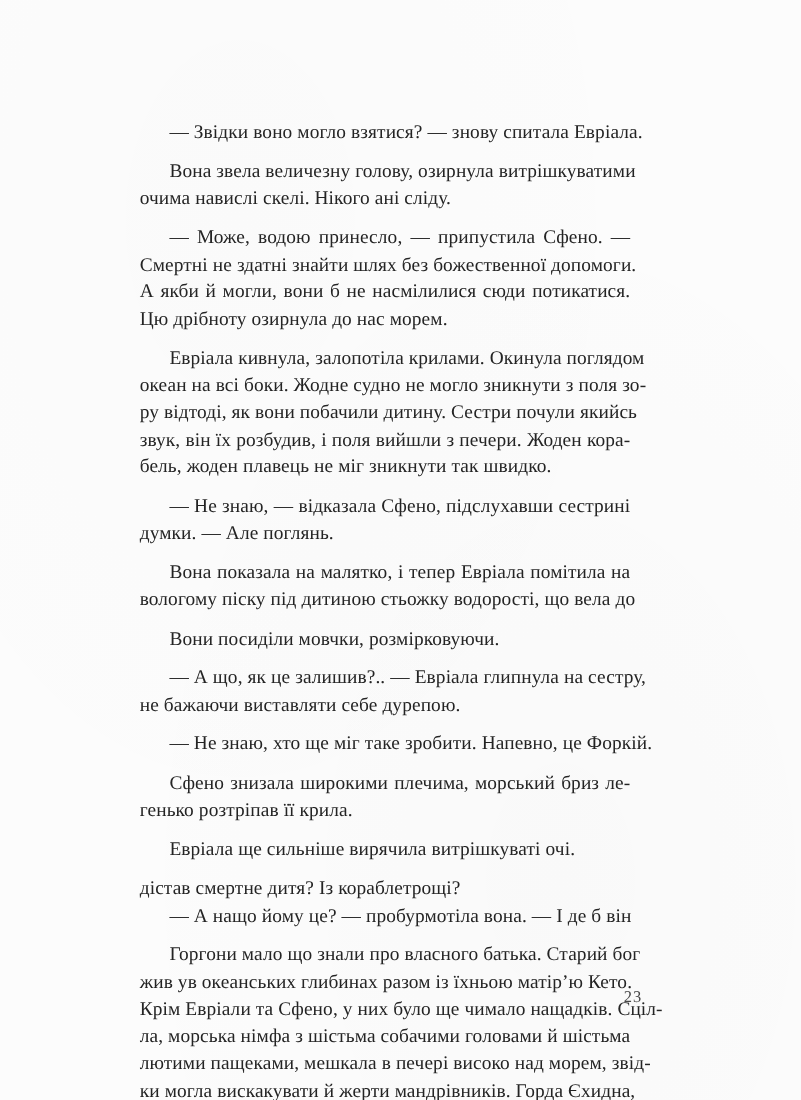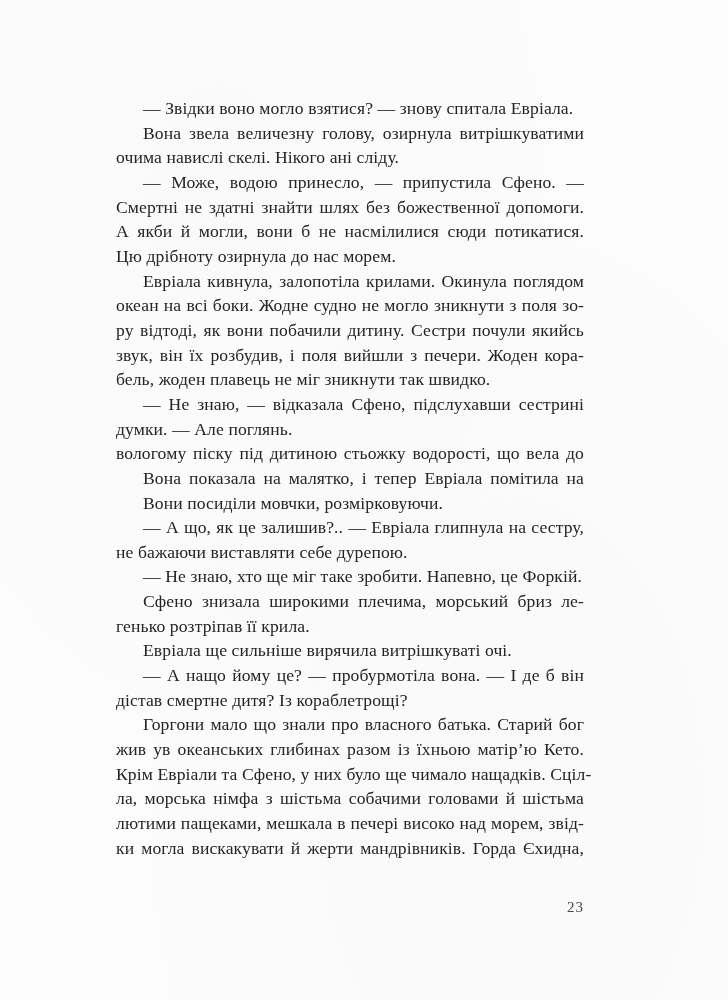"— Звідки воно могло взятися?" .para { margin: 0 -> 11px }
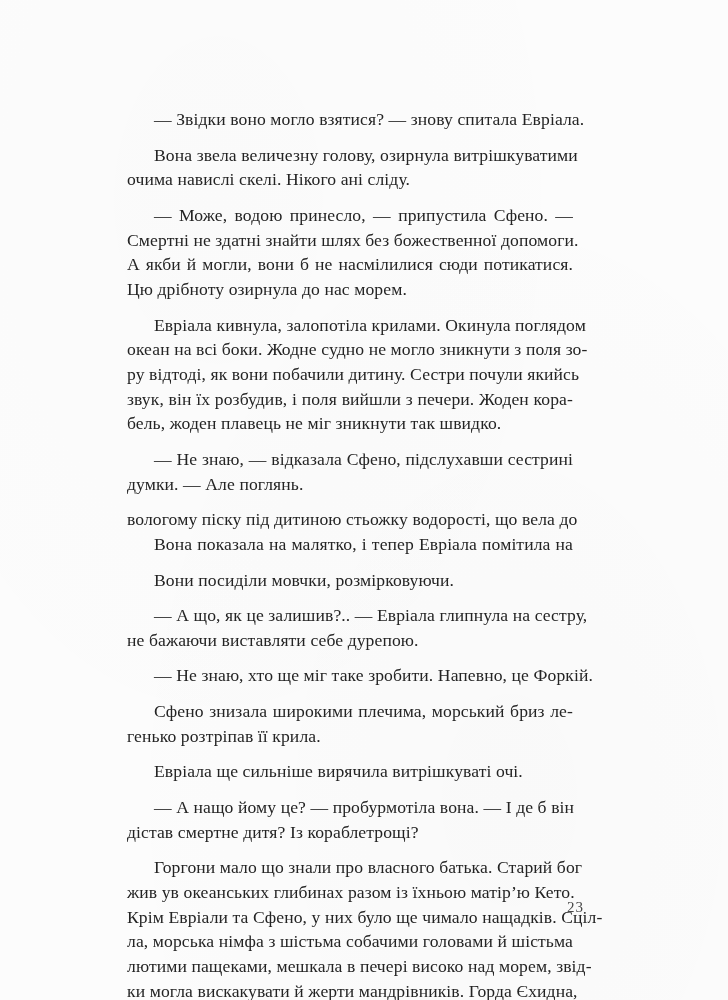"вологому піску під дитиною стьожку" div.line { order: before "Вона показала на малятко, і" -> after "Вона показала на малятко, і" }
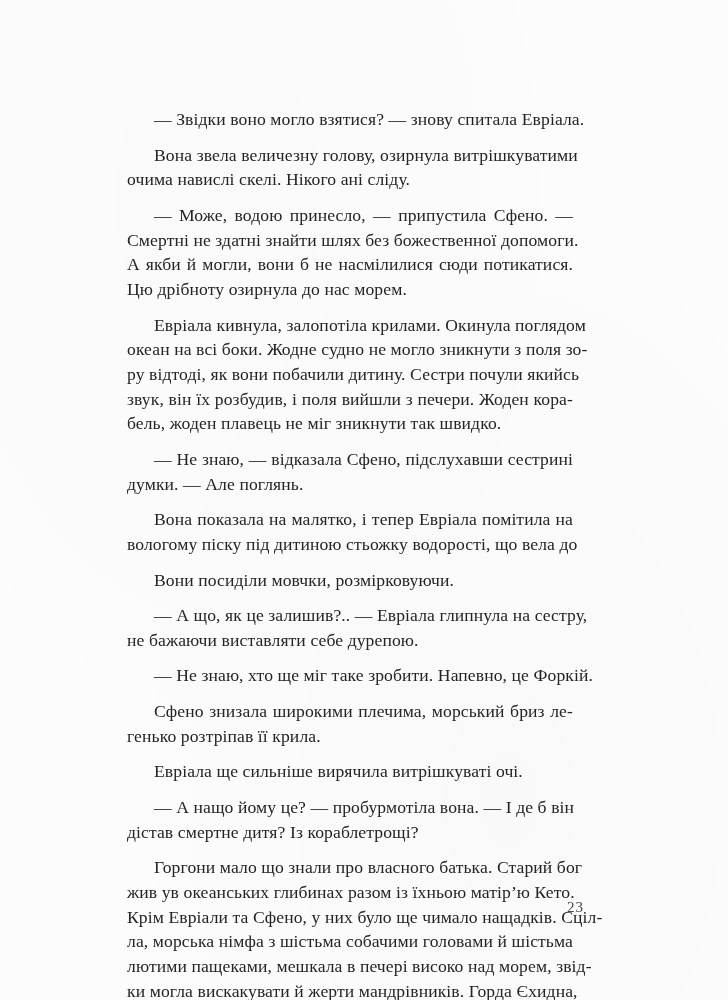"— А нащо йому це?" div.line { order: before "дістав смертне дитя? Із кораблетрощі?" -> after "дістав смертне дитя? Із кораблетрощі?" }
